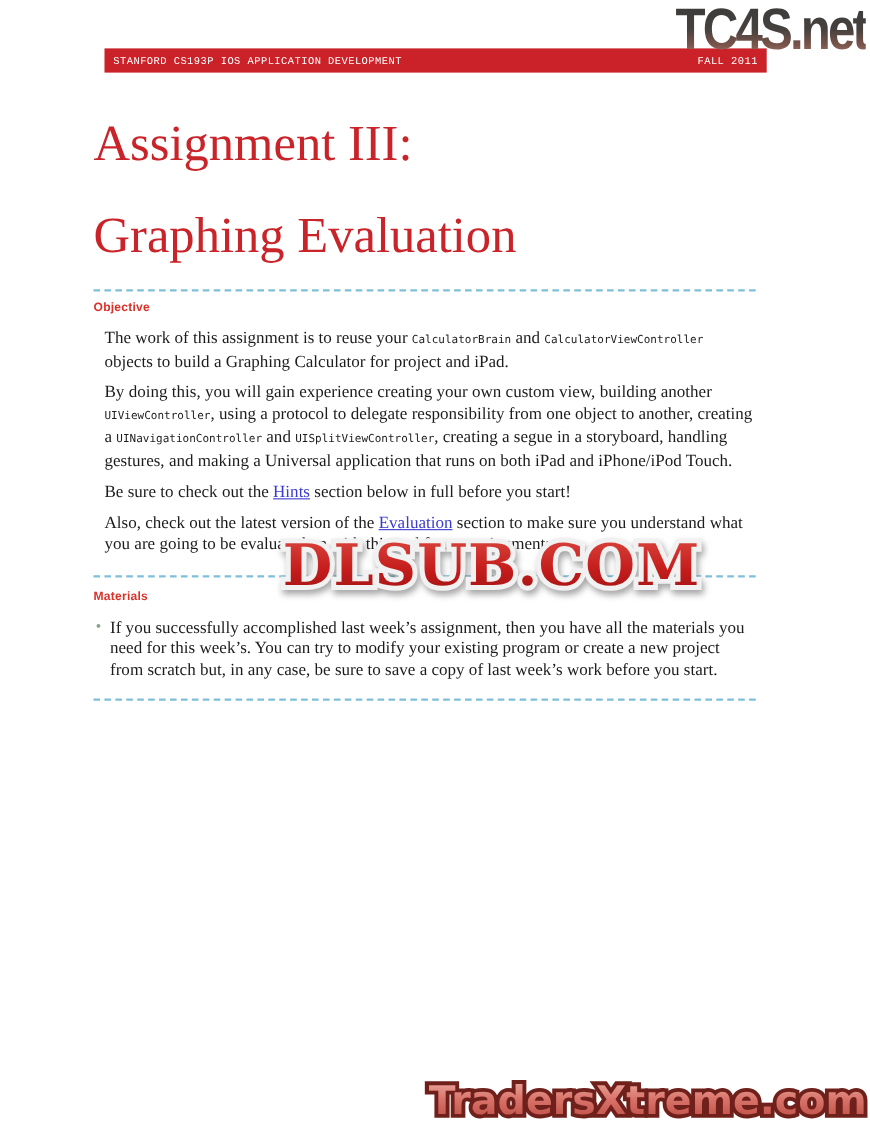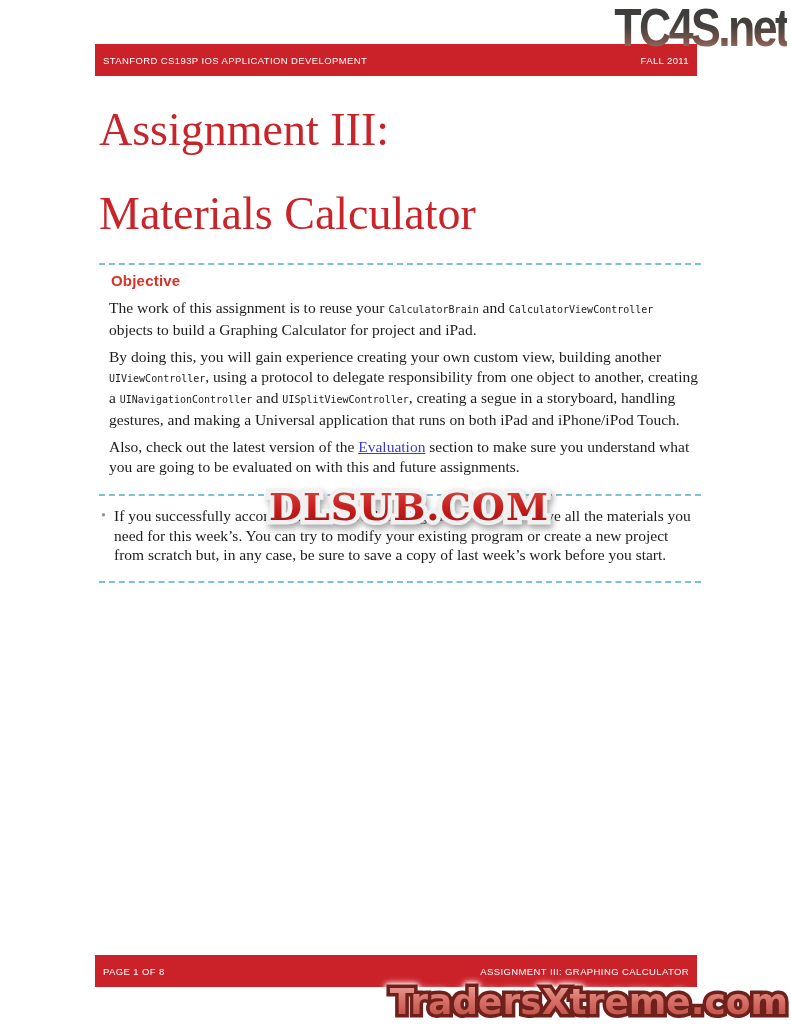"STANFORD CS193P IOS APPLICATION" .bar { font-family: Liberation Sans, sans-serif -> Liberation Mono, monospace; height: 32px -> 22px }
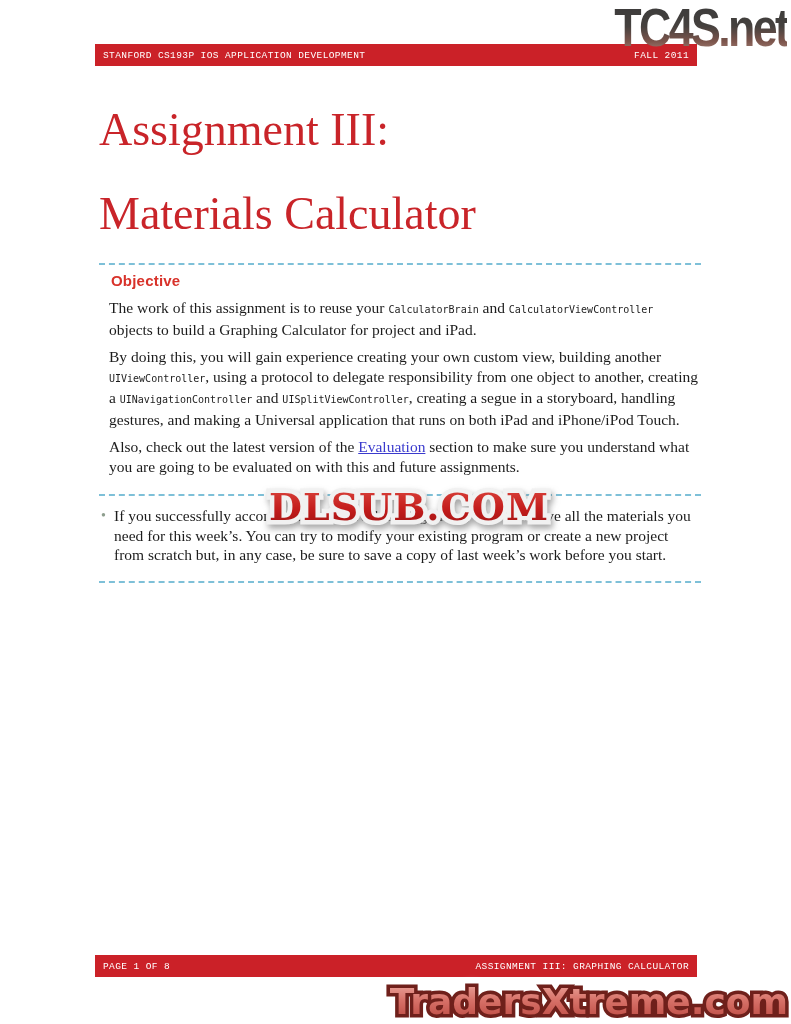"Assignment III:" .content { left: 99px -> 85px }
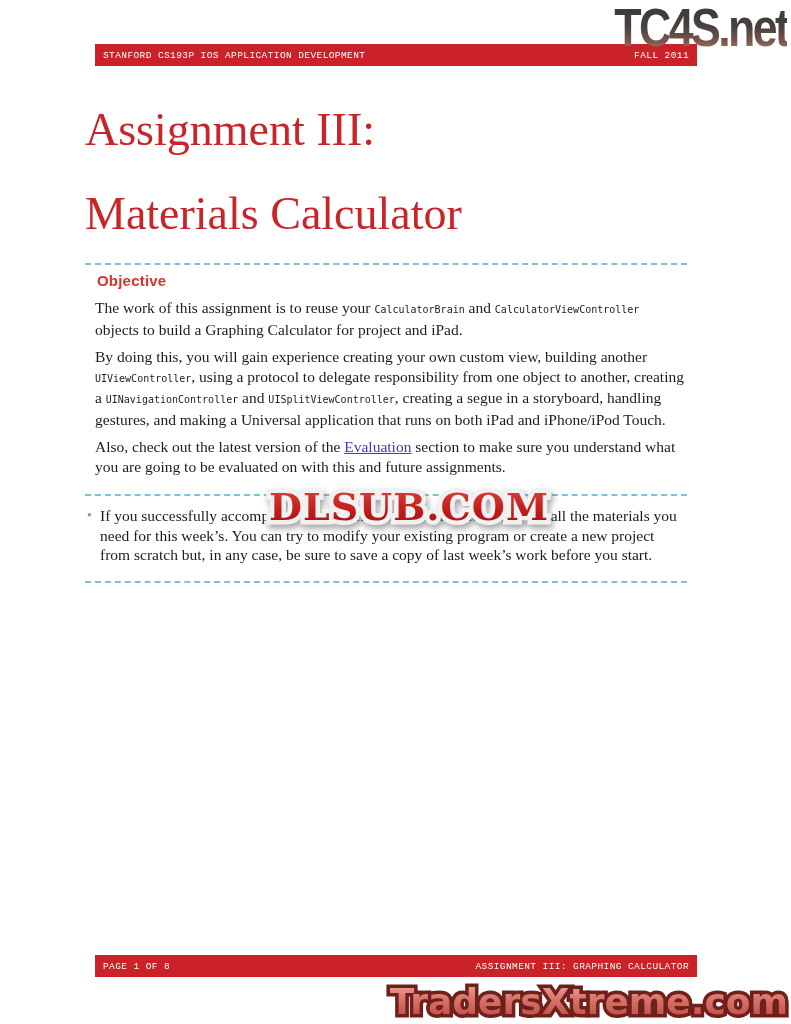"Materials Calculator" div { text: Materials Calculator -> Graphing Evaluation }
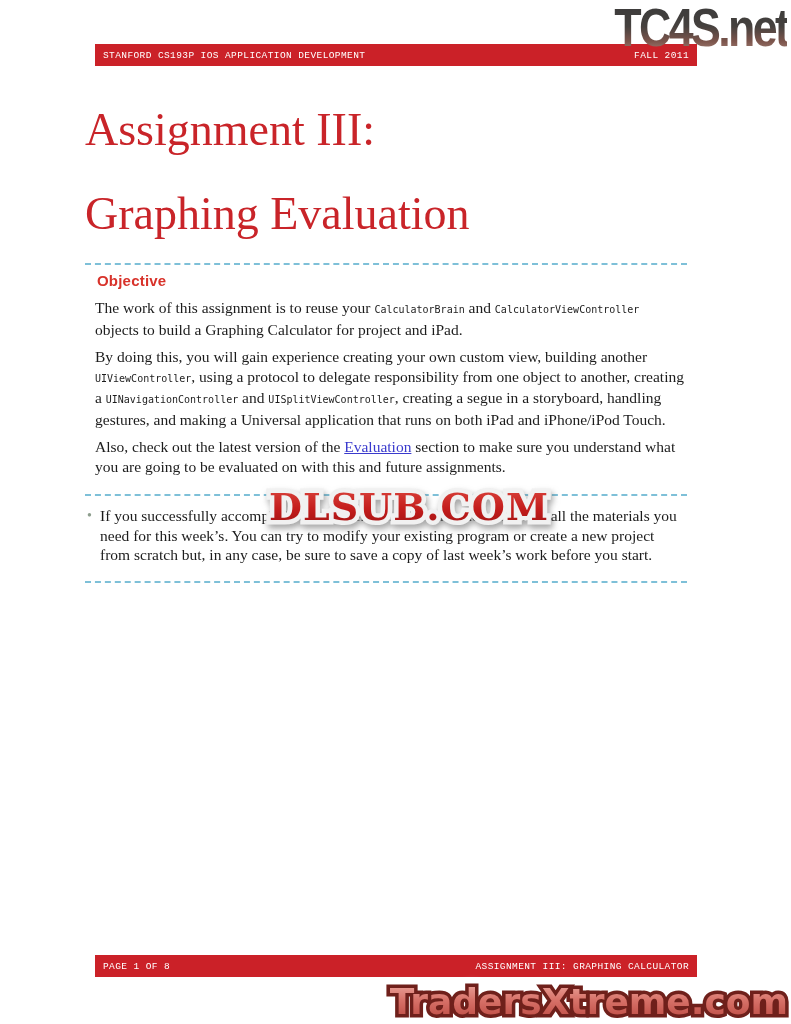"Objective" .section-heading { font-size: 15px -> 11px; margin: 7px 0 0 12px -> 7px 0 0 0 }
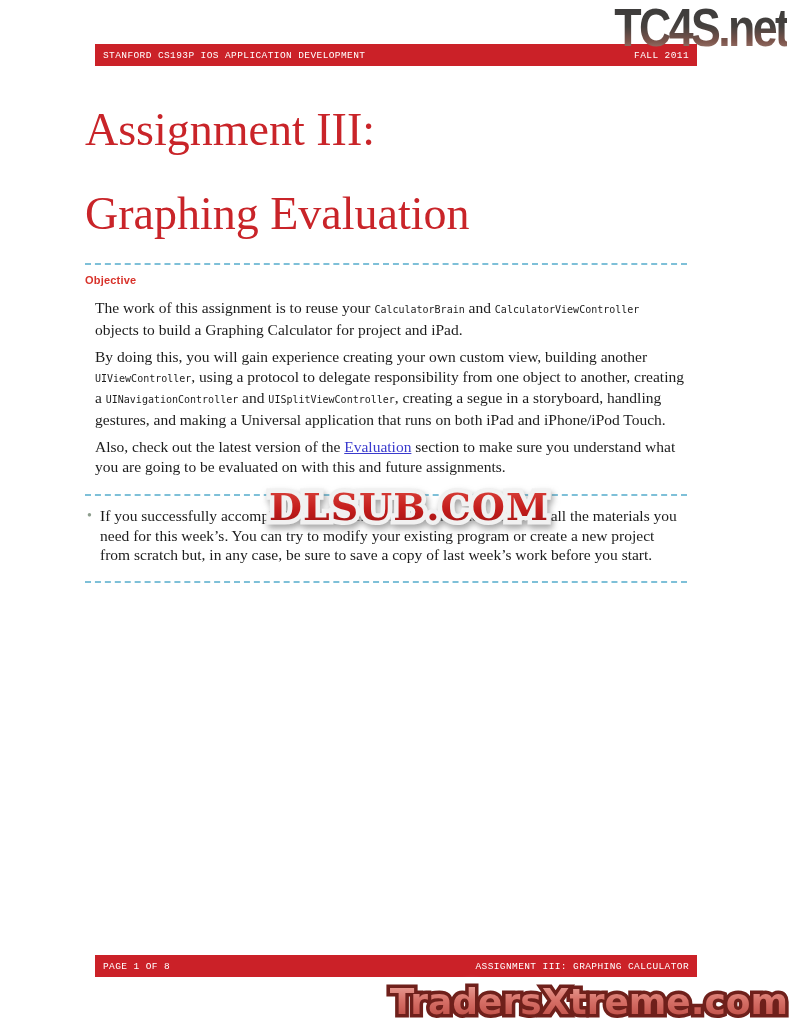"Be sure to check out" p.body { html: none -> <p><span>Be sure to check out the </span><a>Hints</a><span> section below in full before you start!</span></p> }
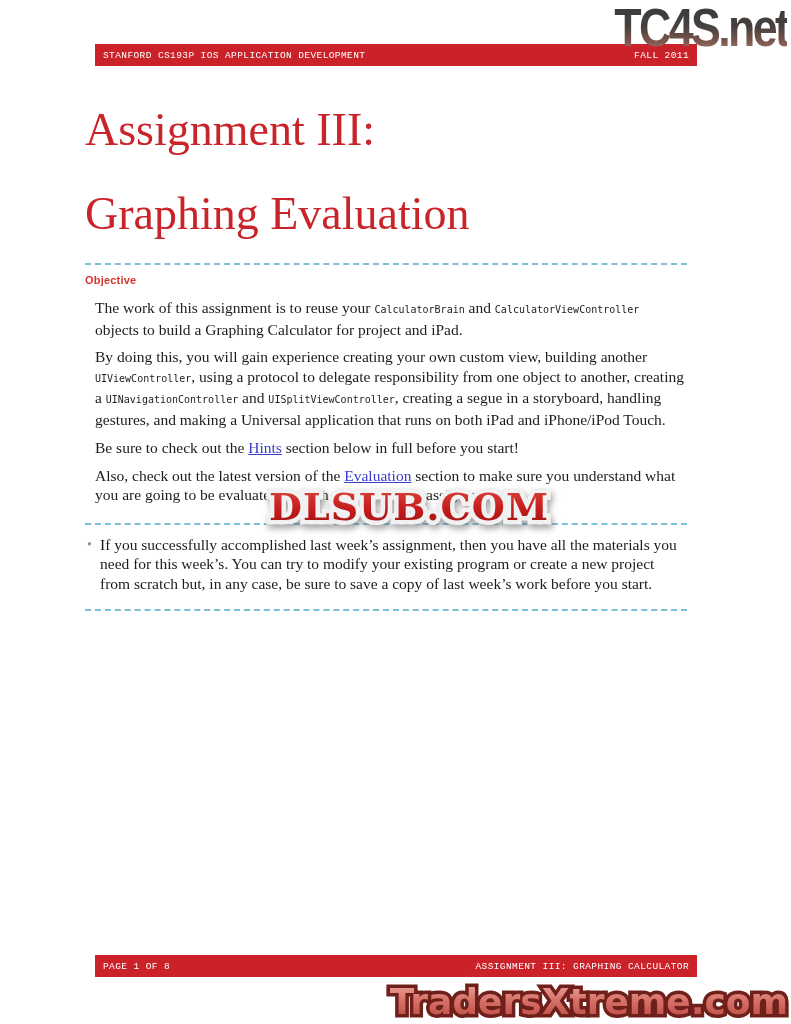"Materials" h2.section-heading { html: none -> <h2>Materials</h2> }
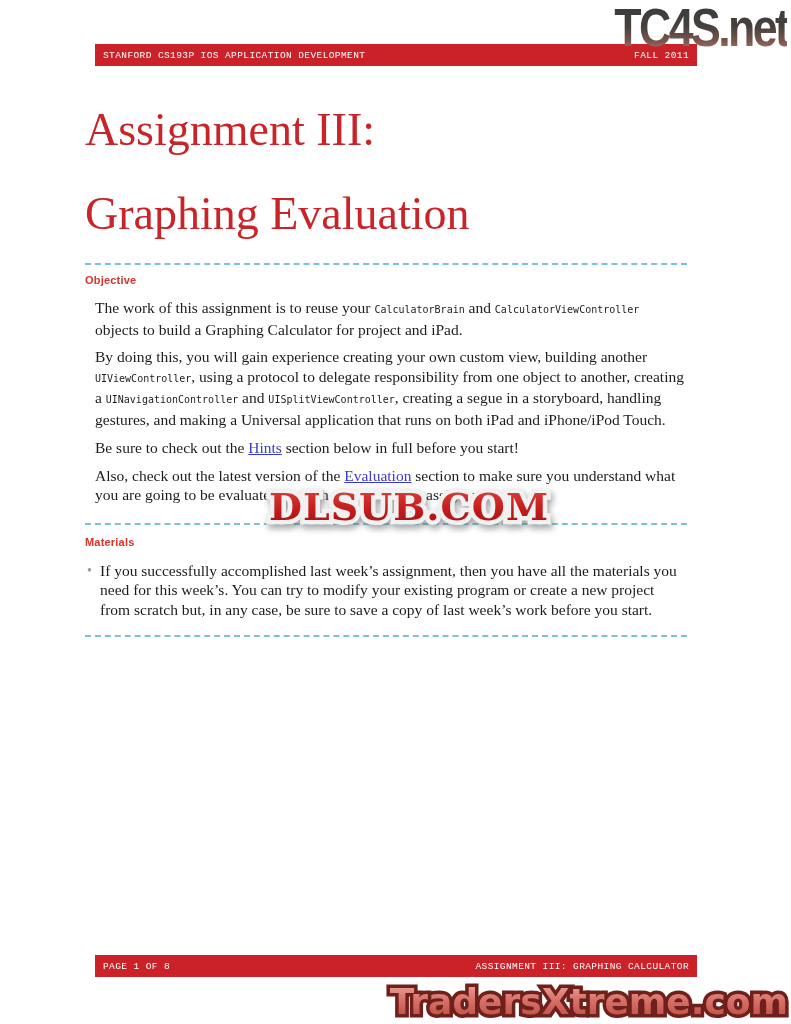"DLSUB.COM" .wm-mid { font-size: 38px -> 52px; left: 269px -> 257px }
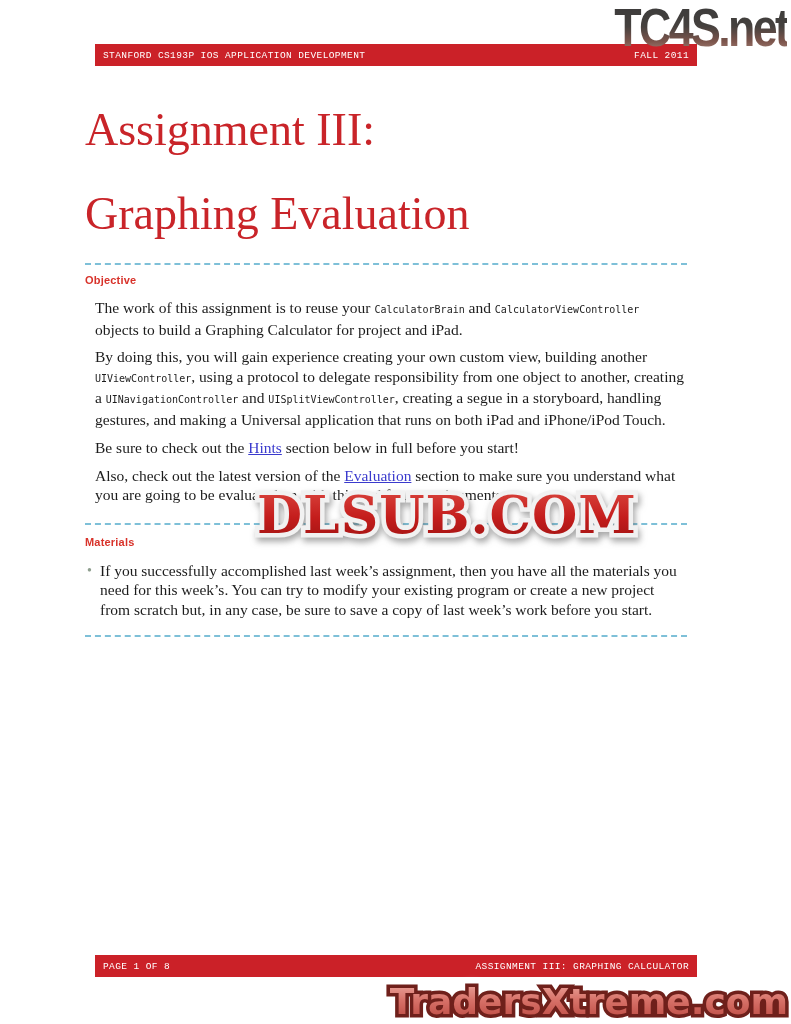"PAGE 1 OF 8" div.bar { html: <div> <span>PAGE 1 OF 8</span> <span>ASSIGNMENT III: GRAPHING CALCULATOR</span> </div> -> none }
